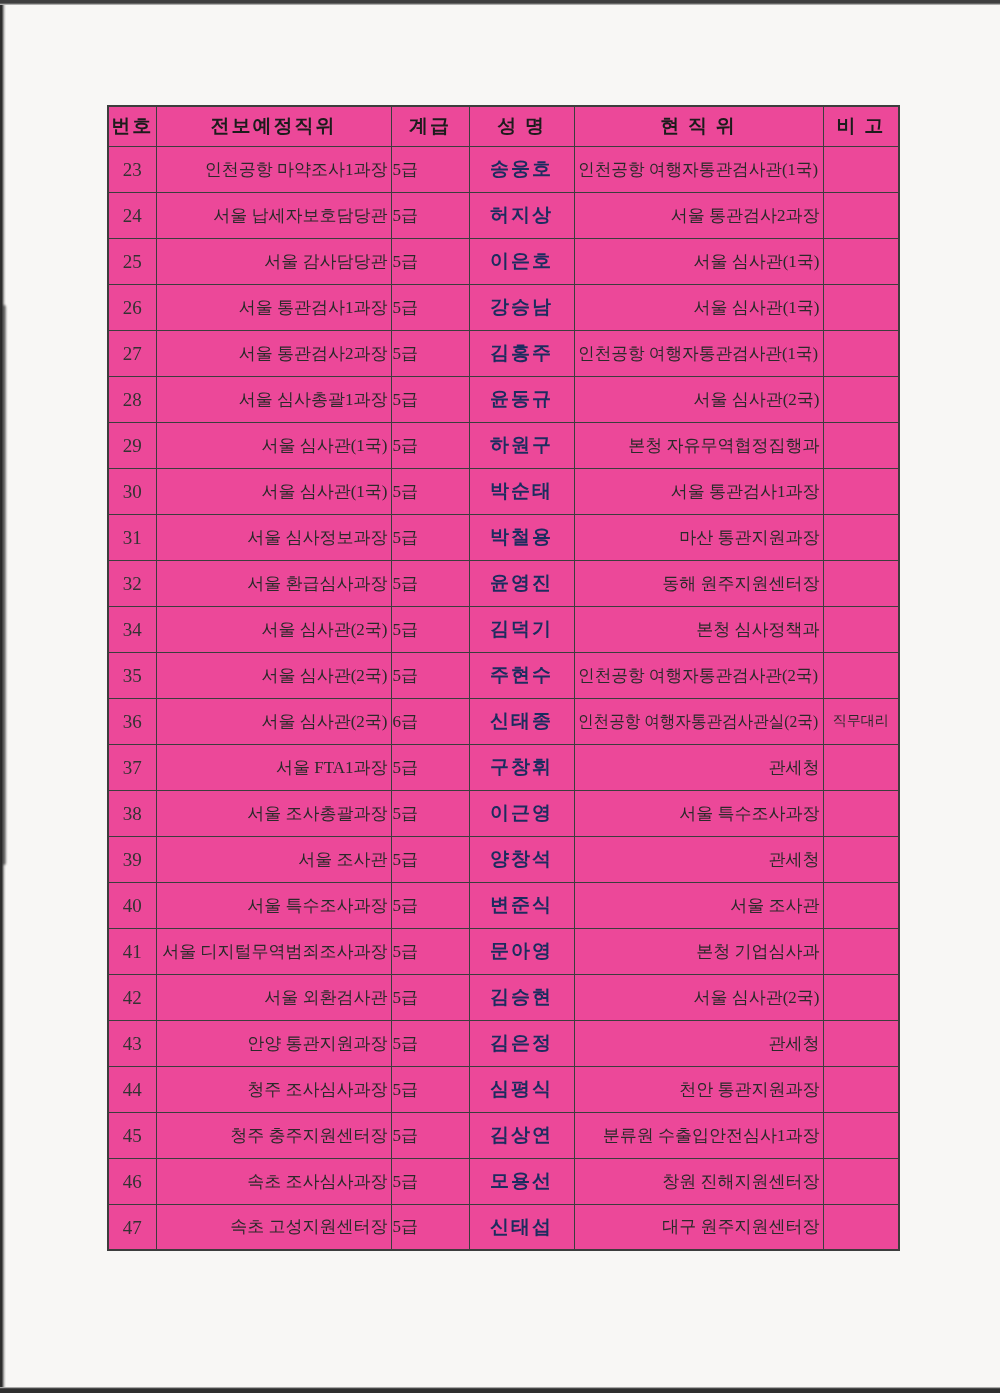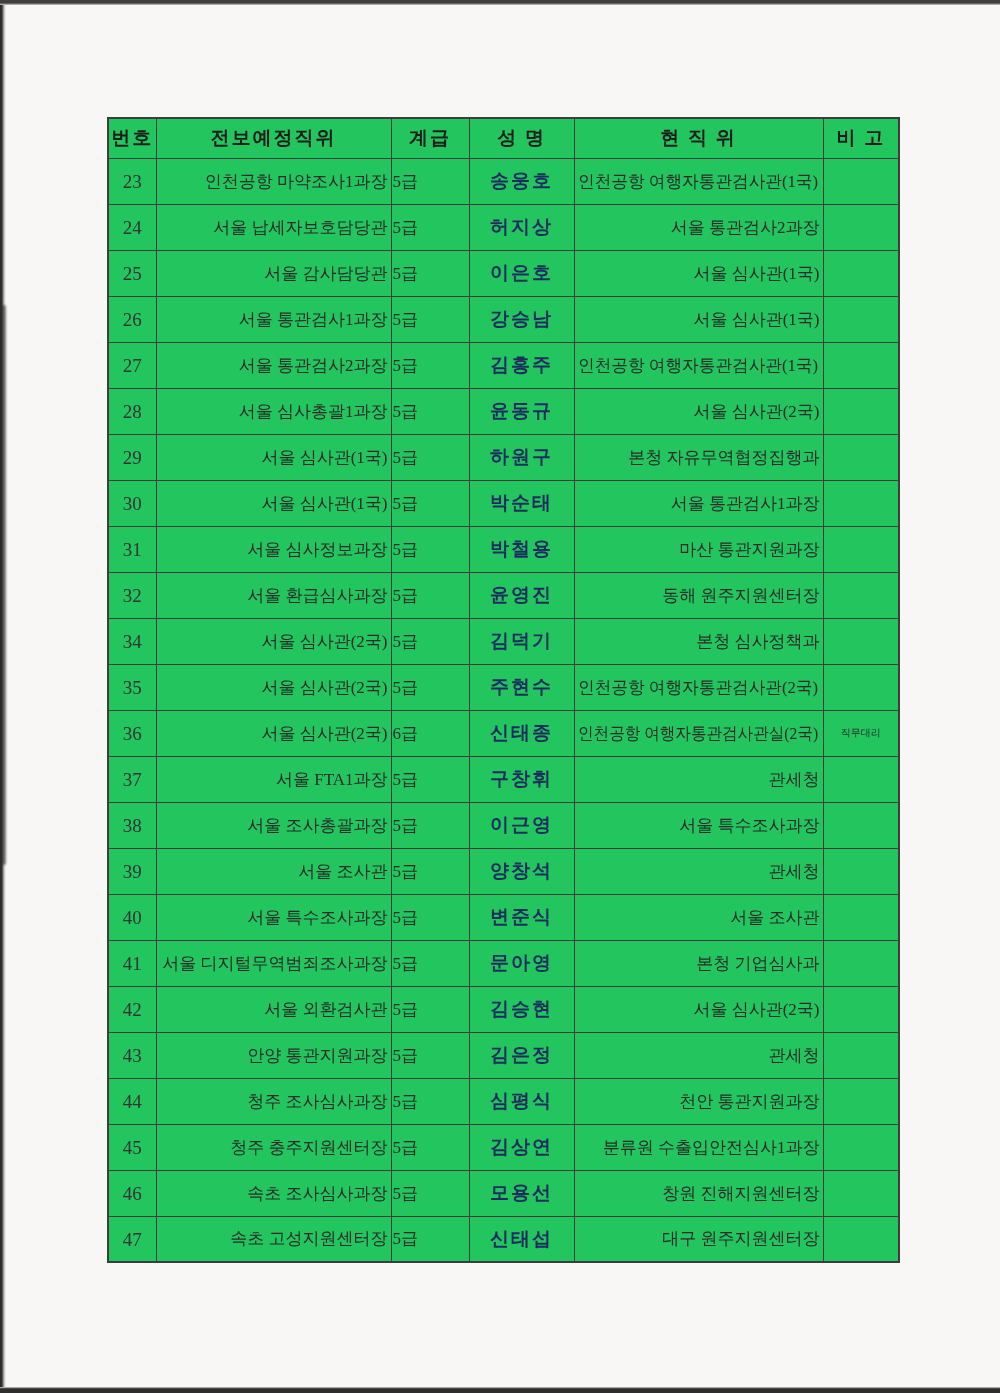"번호" table.doc-table { background: #22c55e -> #ec4899; margin-top: 12px -> none }
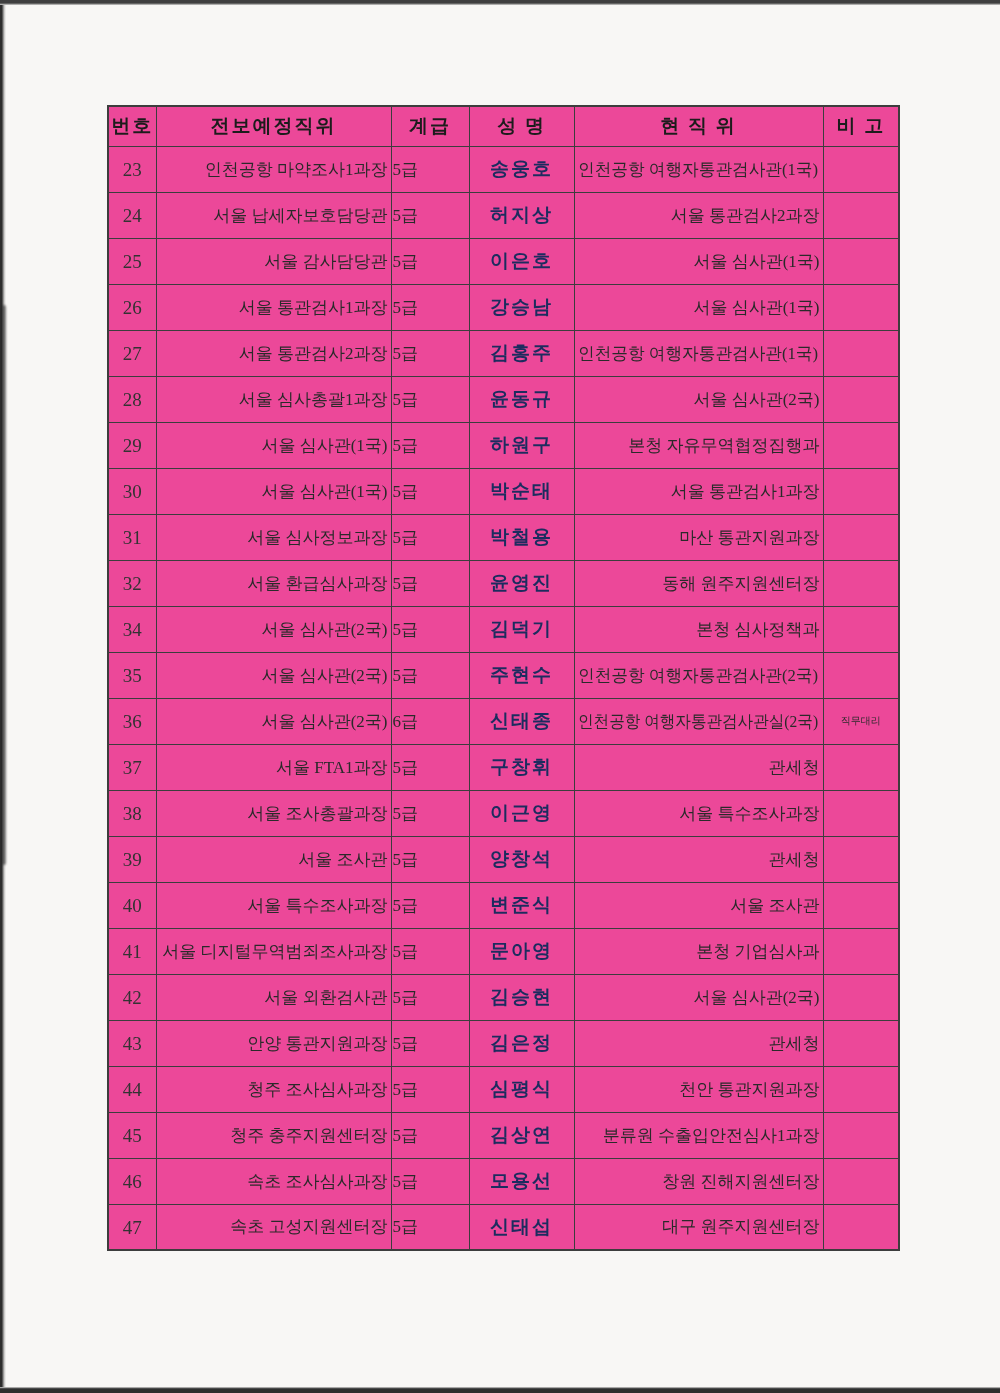"직무대리" td.cell-note { font-size: 10px -> 14px }
